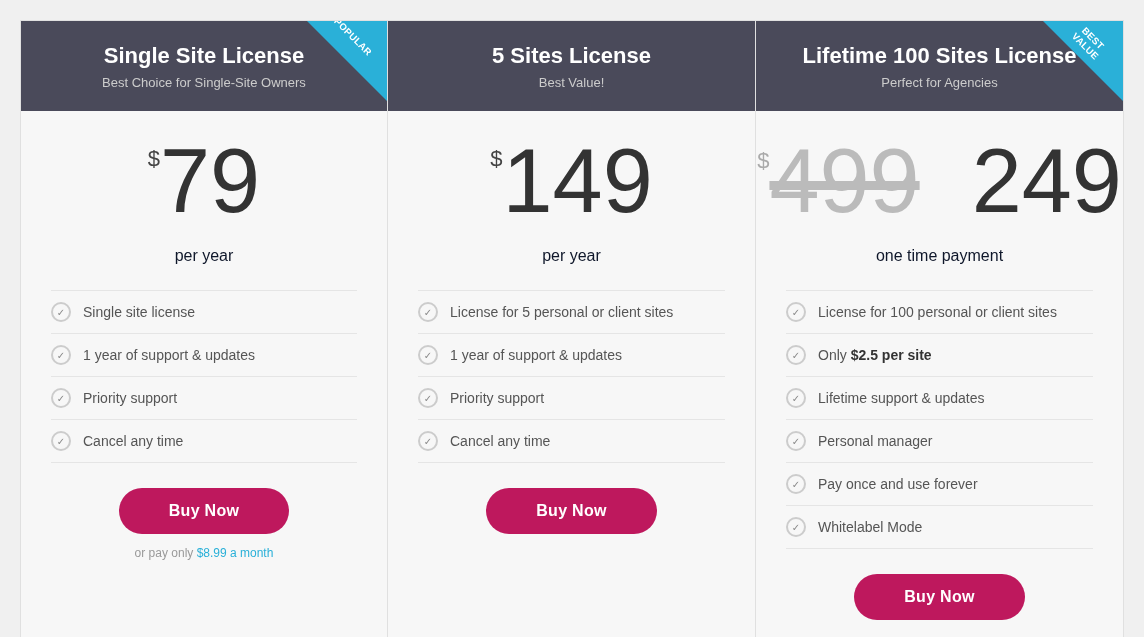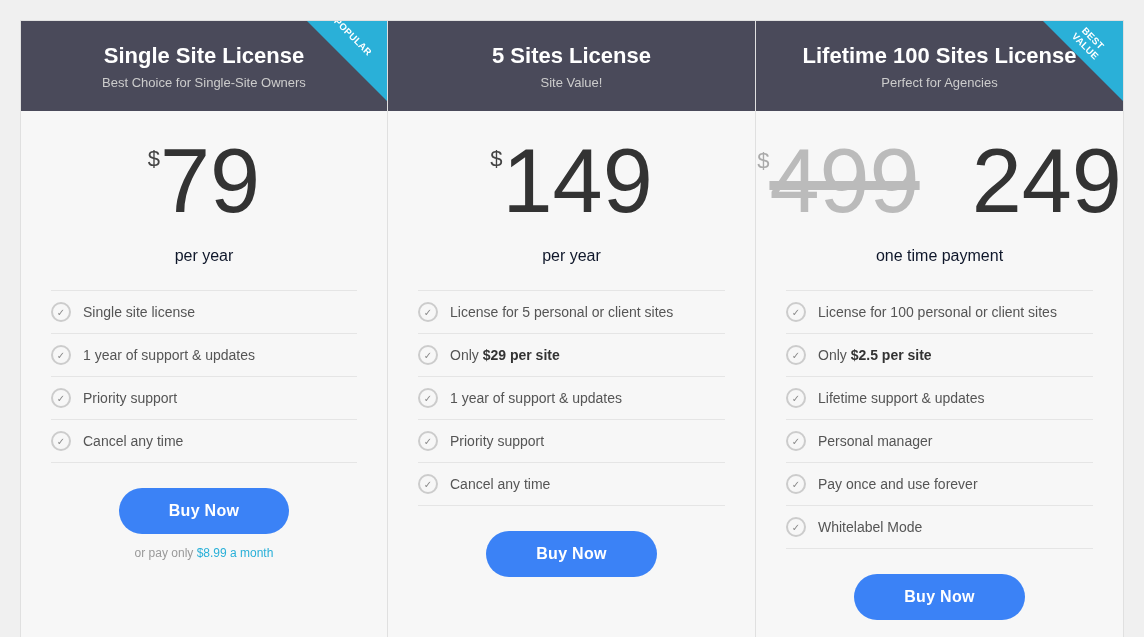"Site Value!" p { text: Site -> Best }
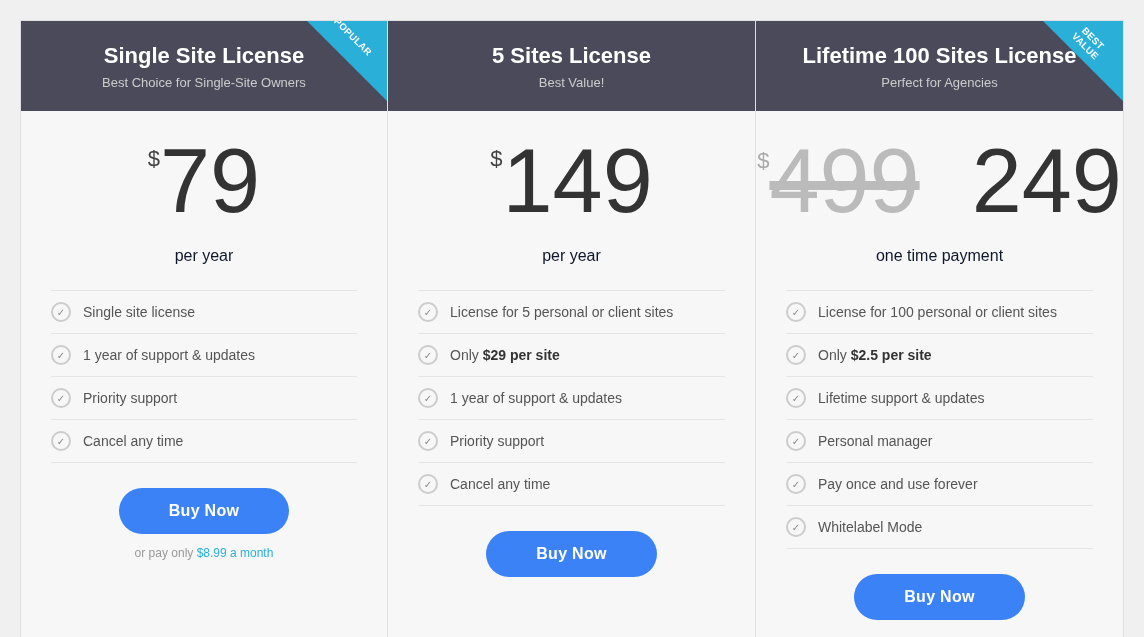"Only $29 per site" li { html: <li> <span></span> <span>Only <strong>$29 per site</strong></span> </li> -> none }
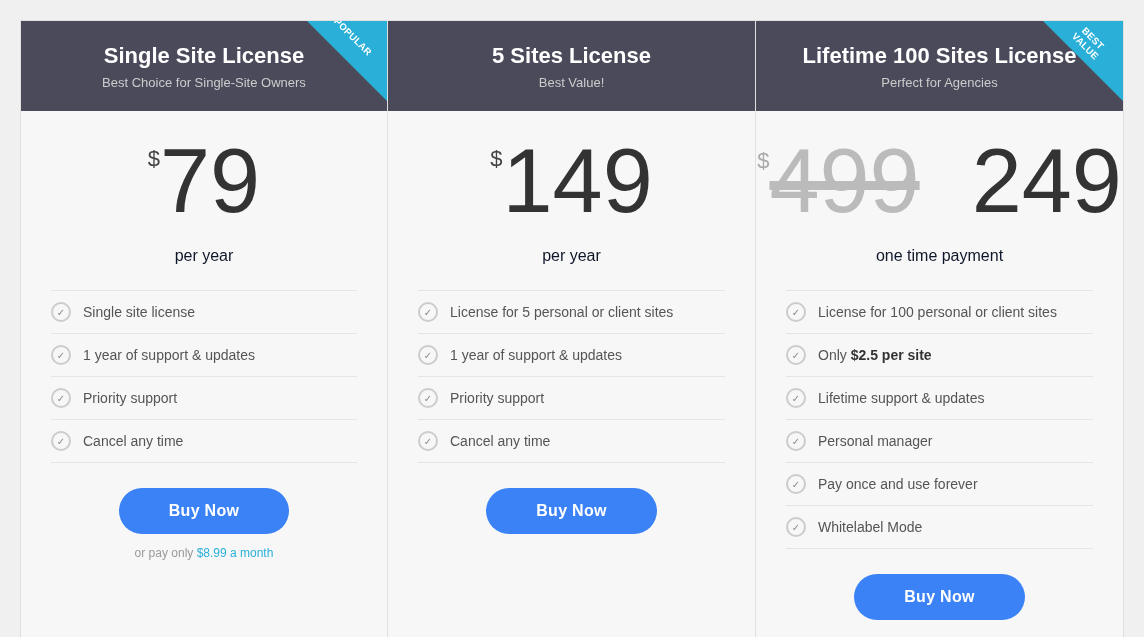"Buy Now" .btn-buy { background: #3b82f6 -> #be185d }
